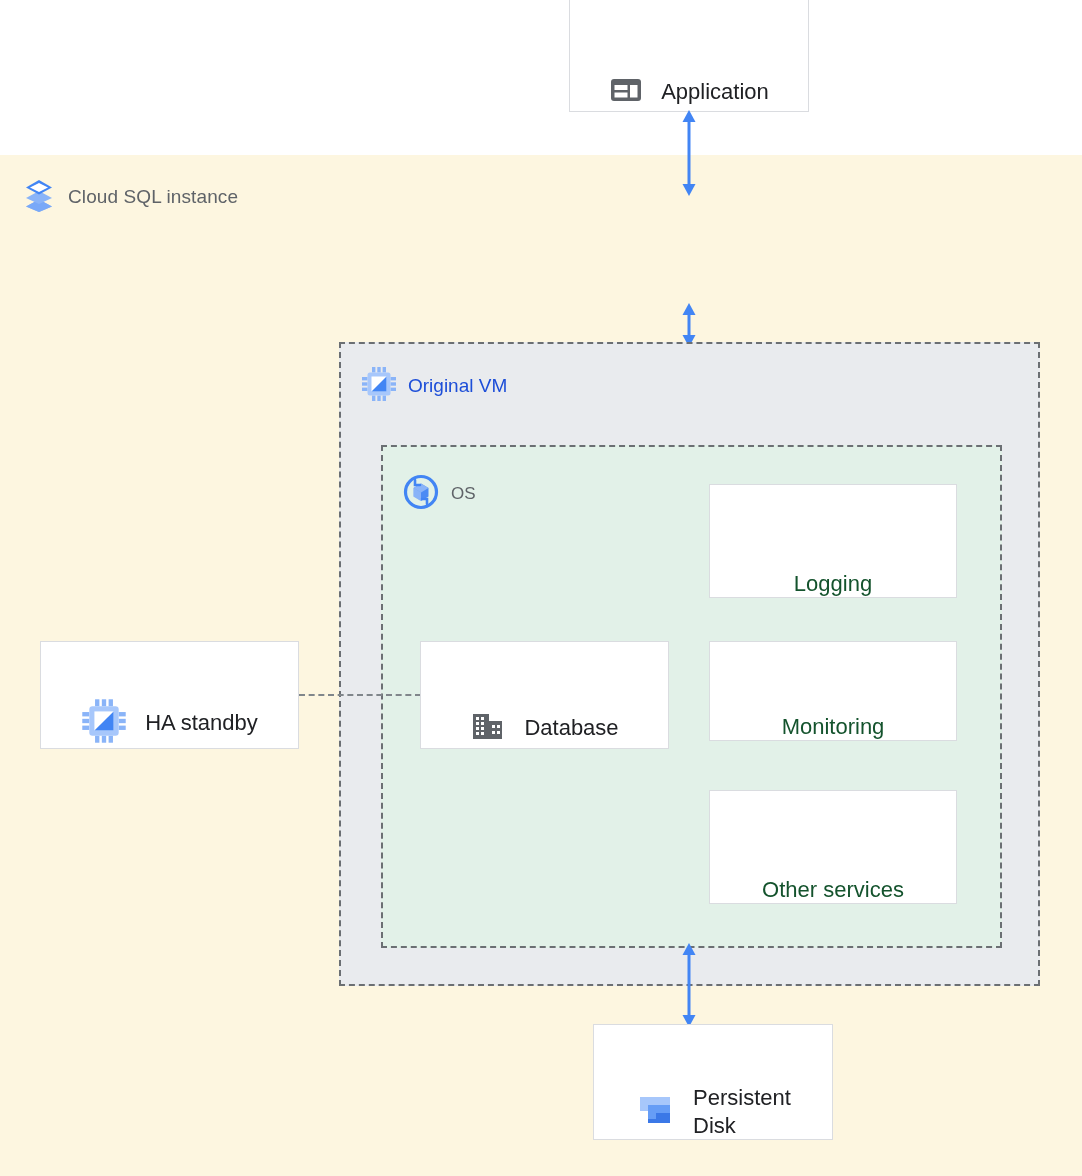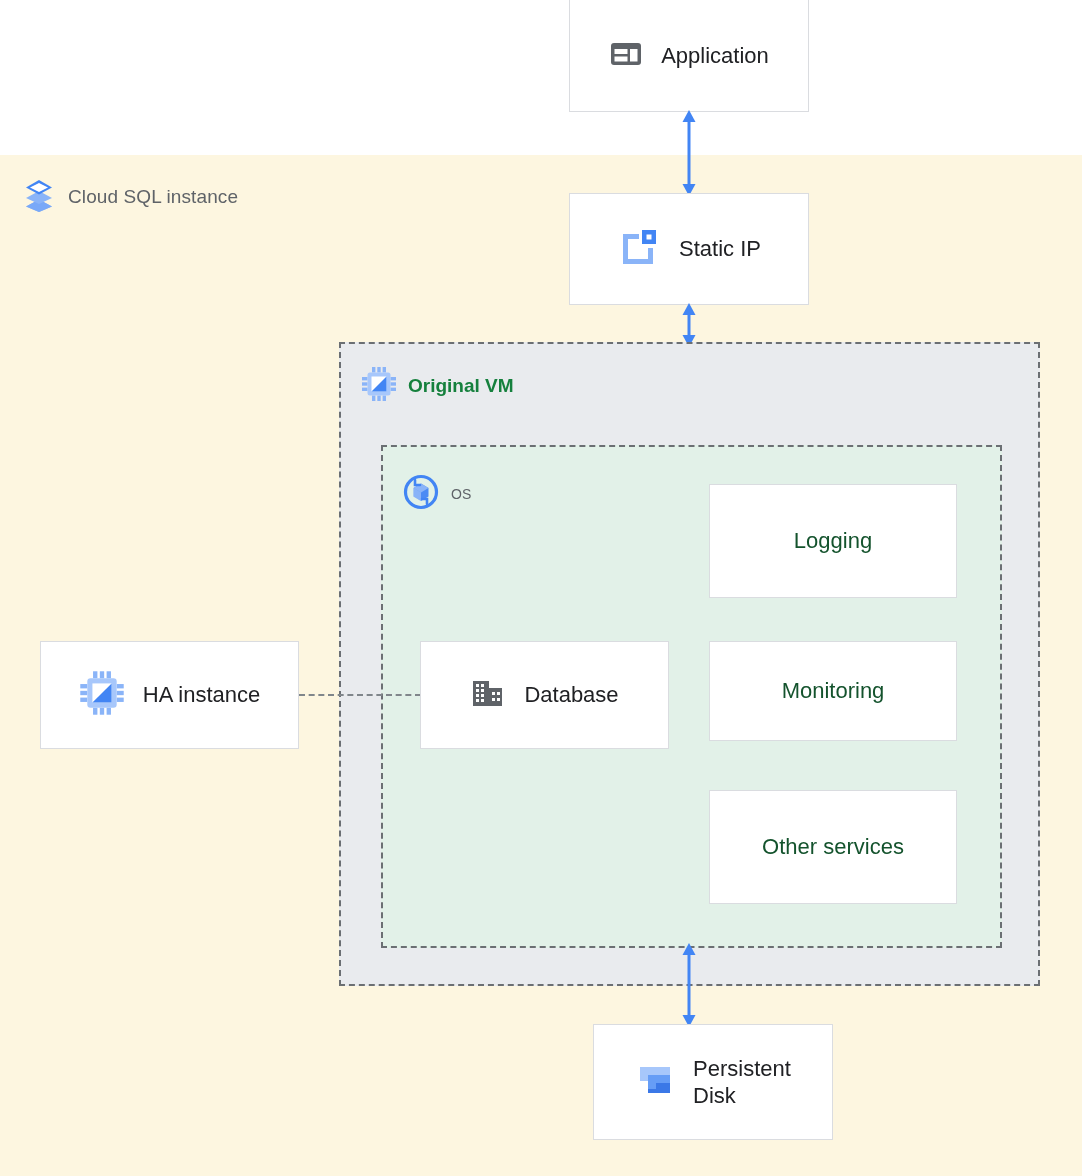"Application" .node { align-items: center -> flex-end }
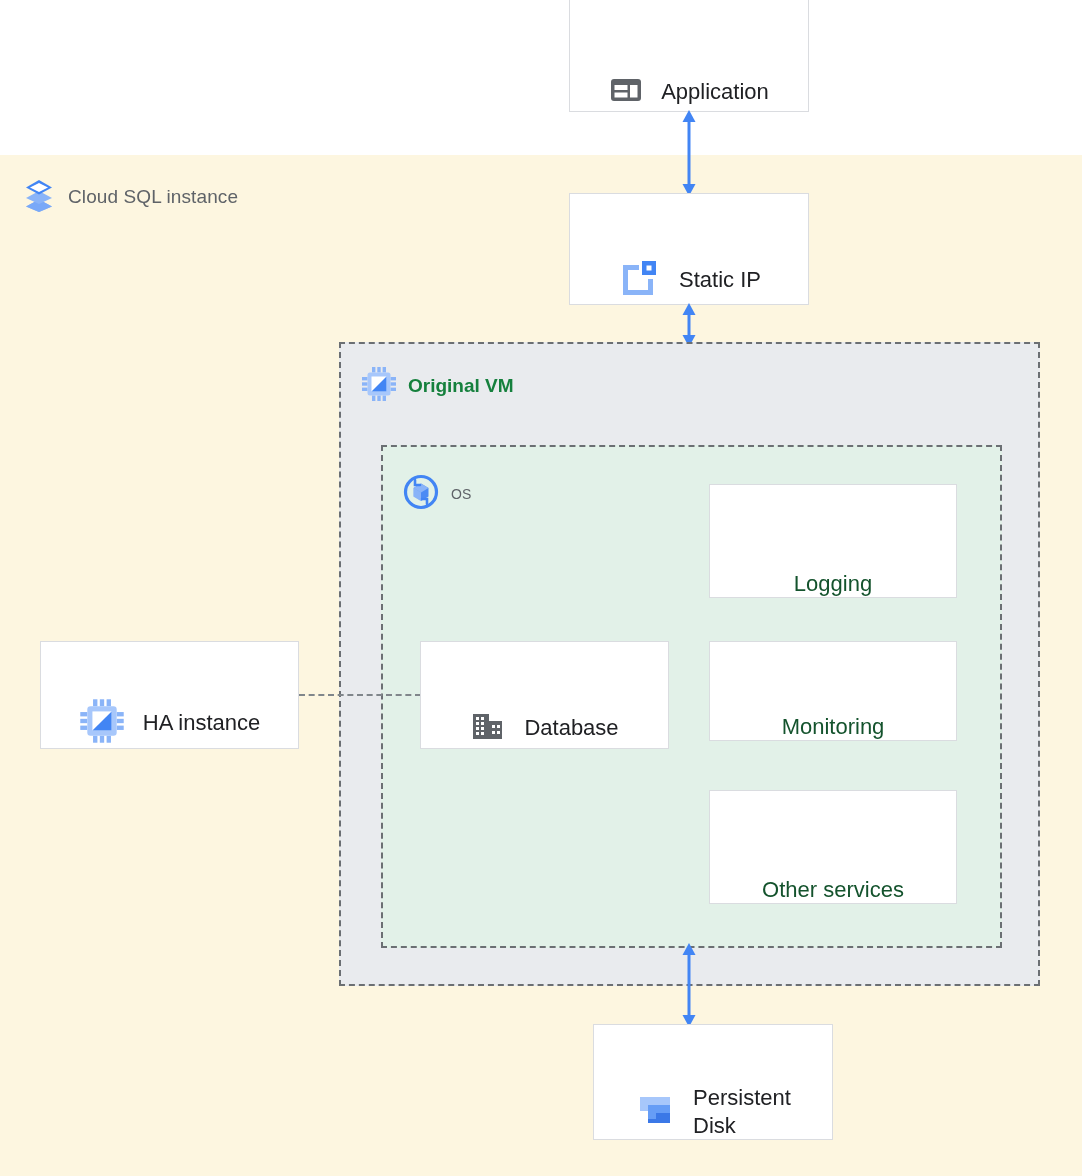"Static IP" div.node { html: <div> <div> <span> <svg> <path></path> <rect></rect> <rect></rect> </svg> </span> <span>Static IP</span> </div> </div> -> none }
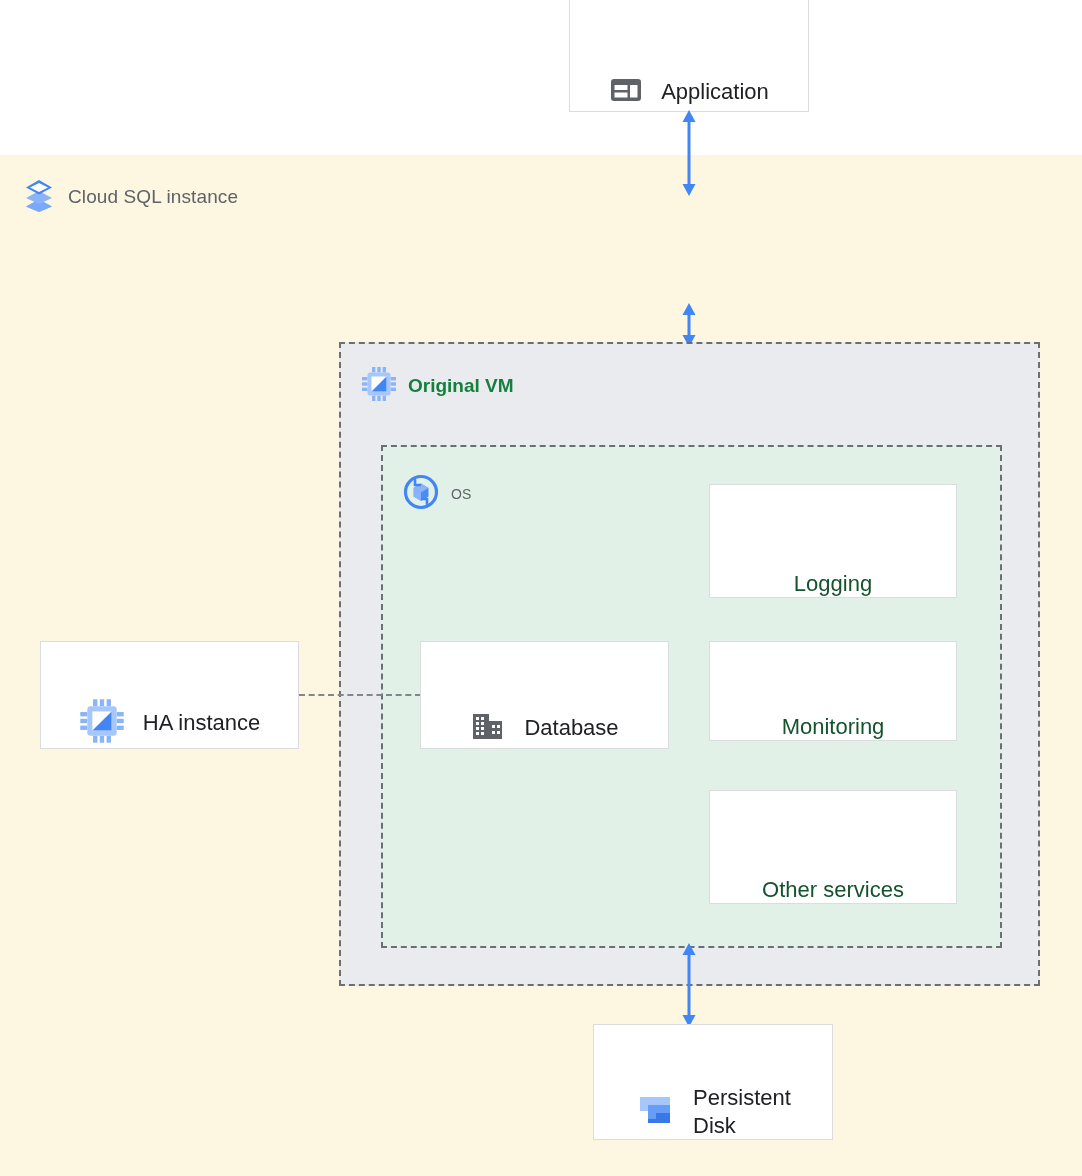"Original VM" .container-vm-label-text { color: #15803d -> #1d4ed8; font-weight: bold -> none }
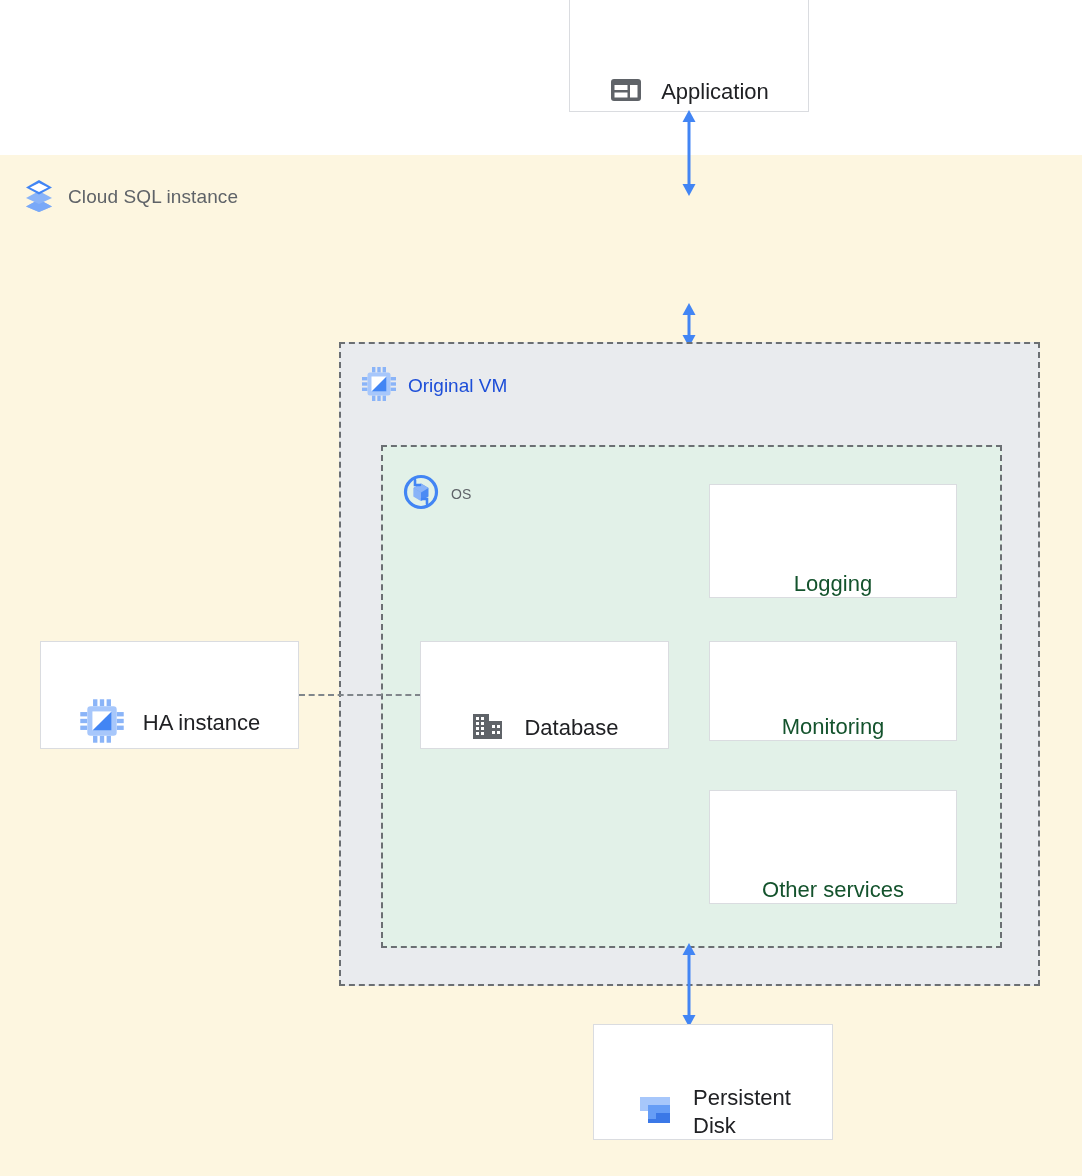"OS" .container-os-label-text { font-size: 14px -> 17px }
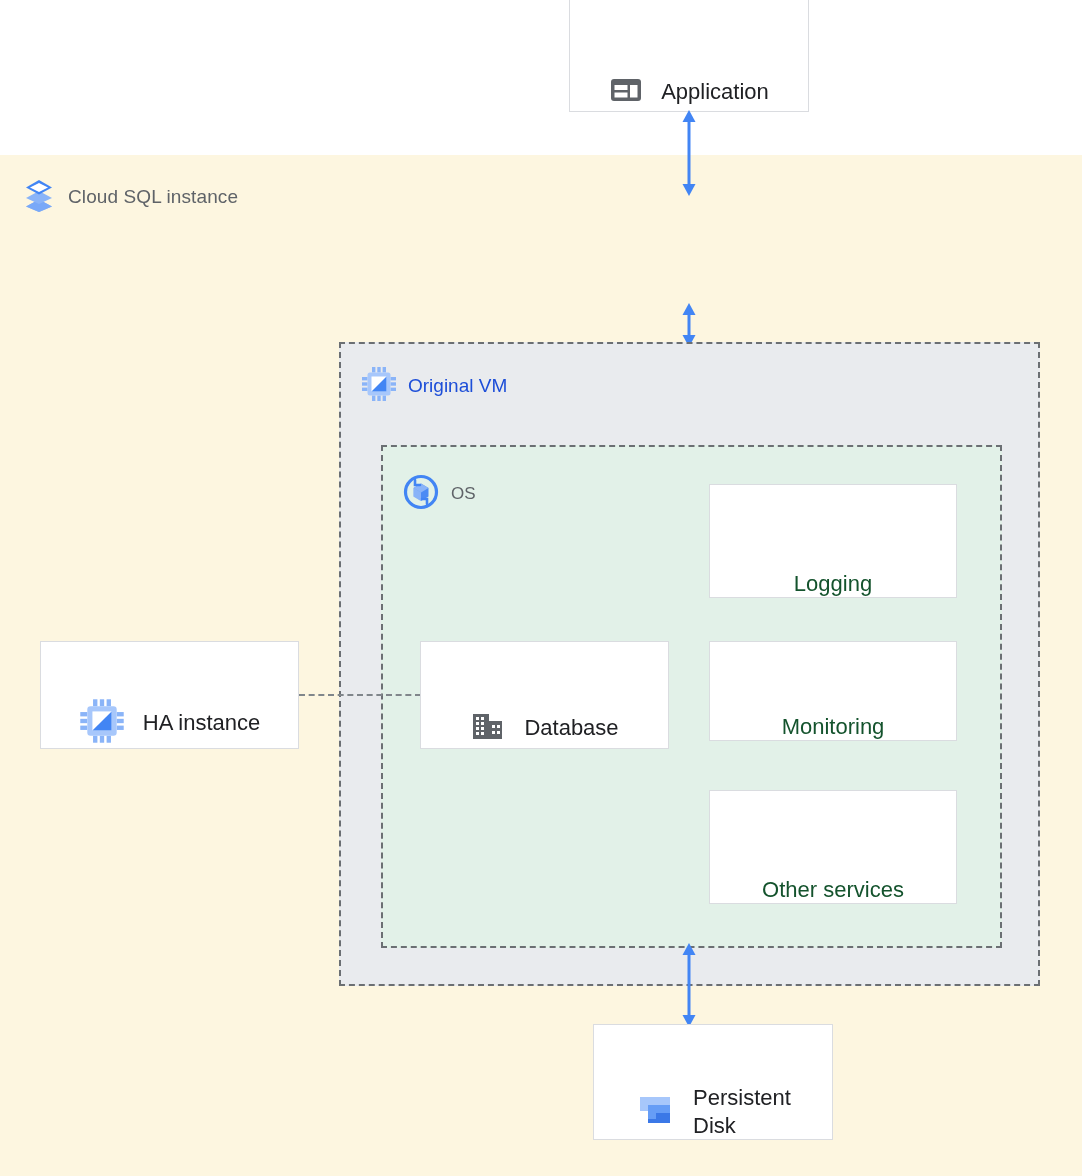"HA instance" span.node-label { text: instance -> standby }
